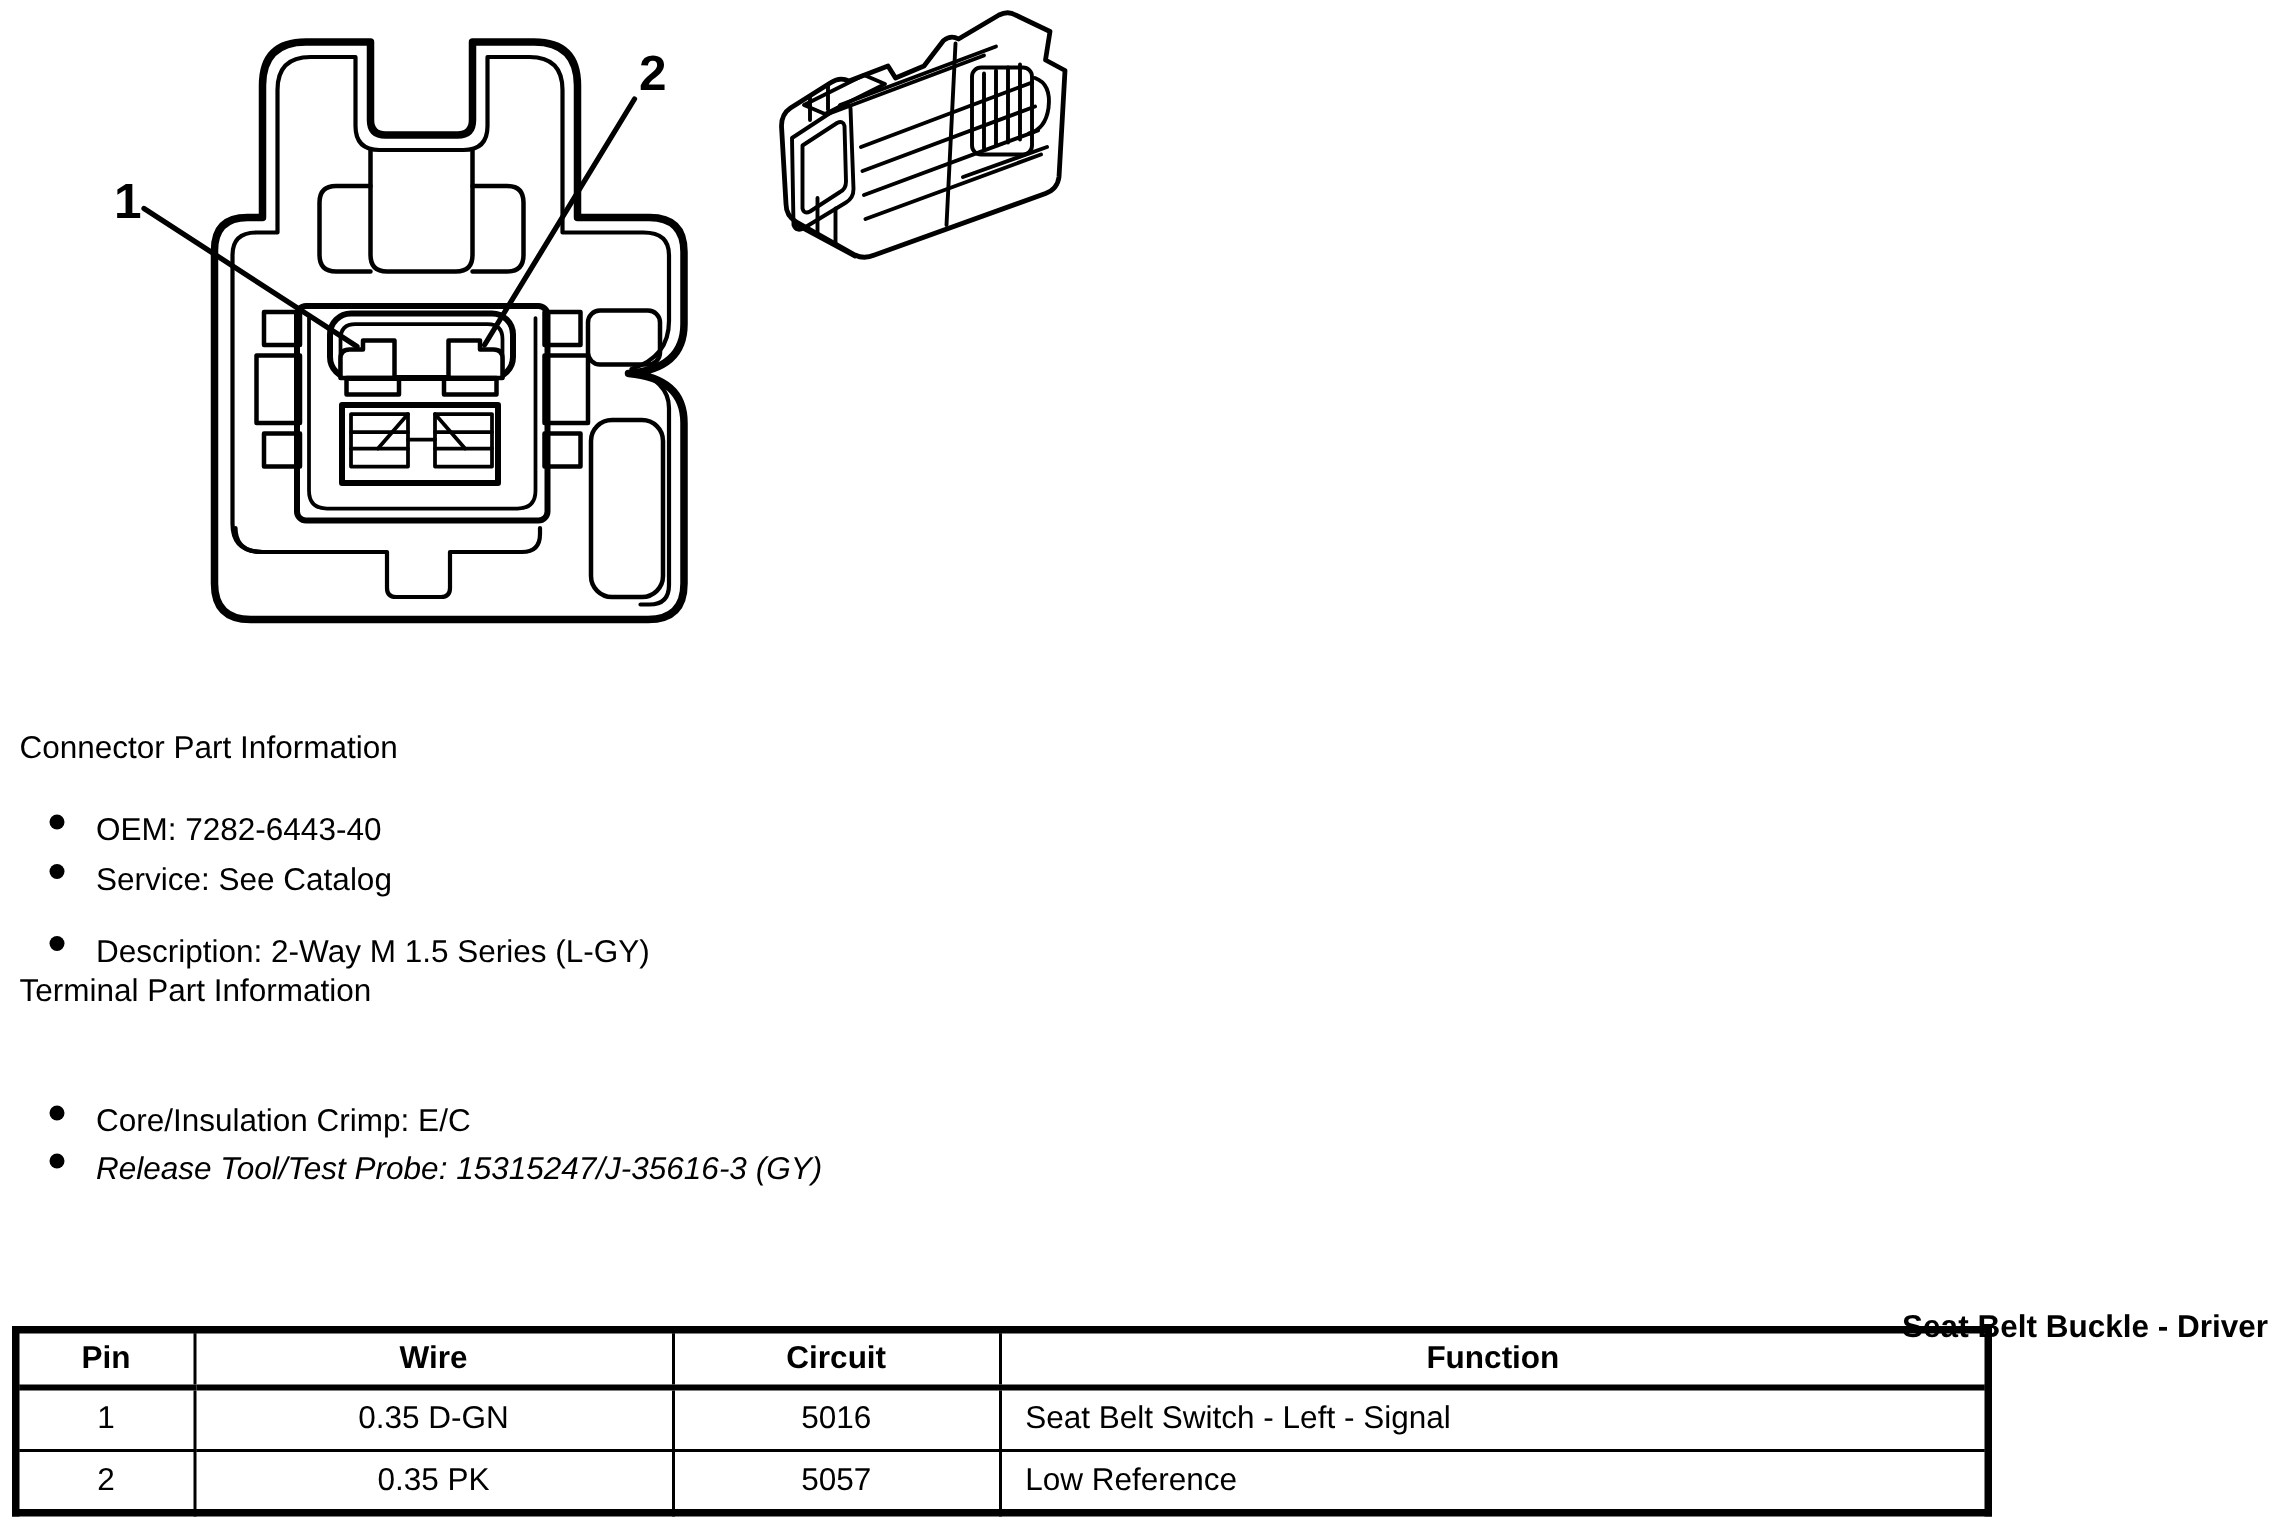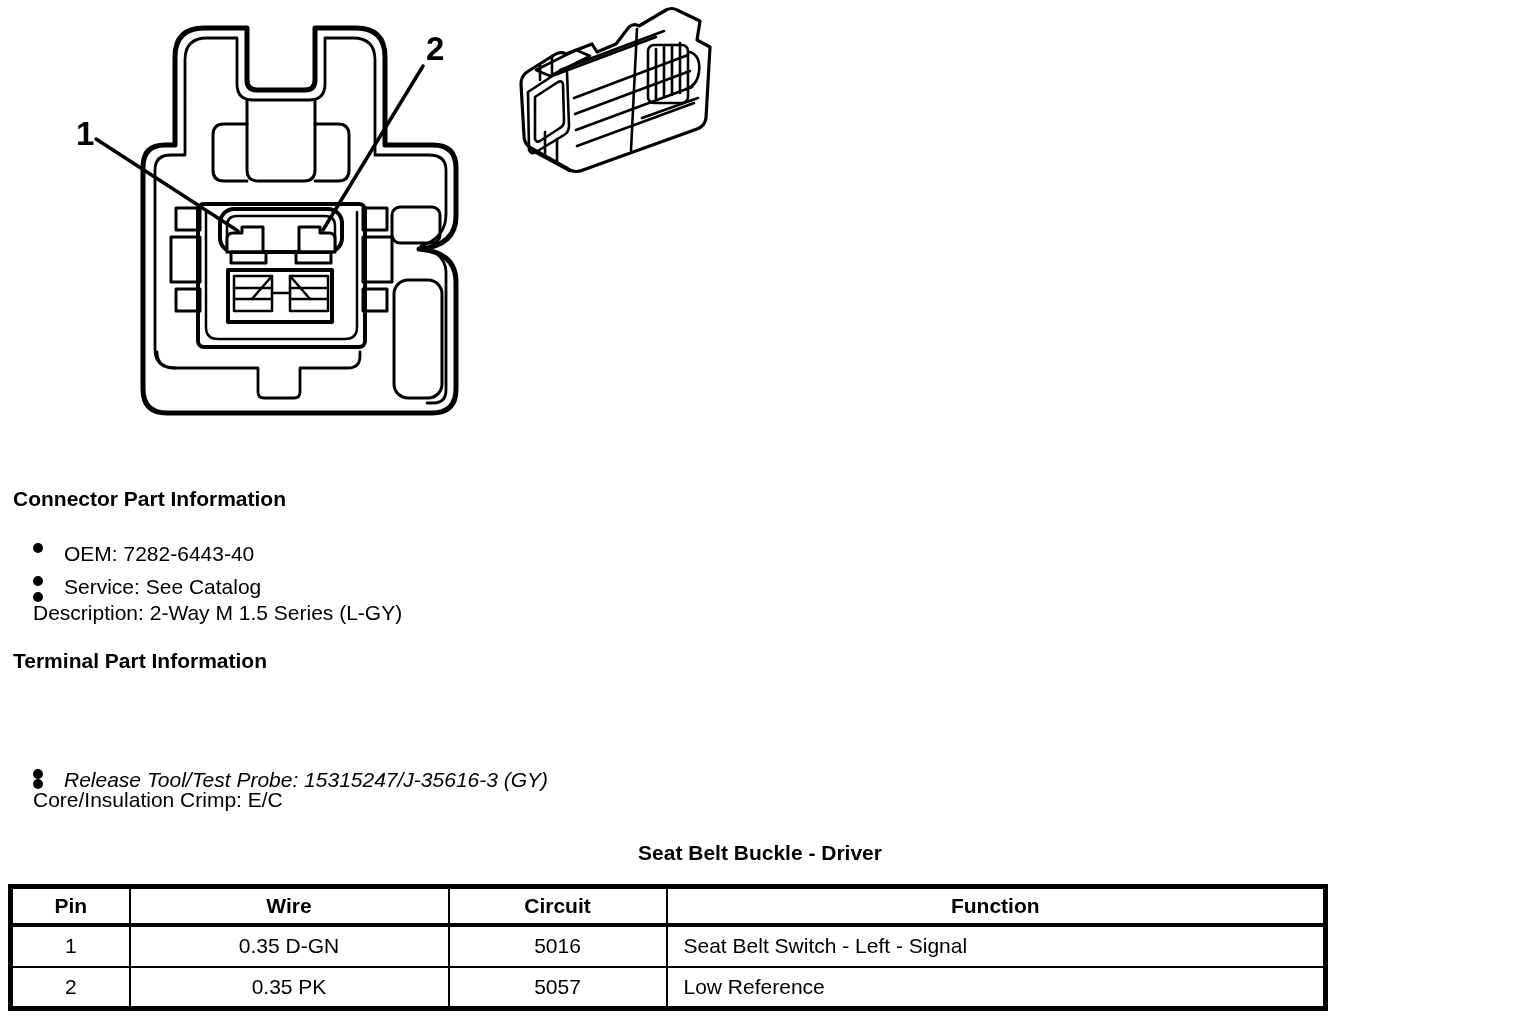"Connector Part Information" .heading { font-weight: bold -> normal }
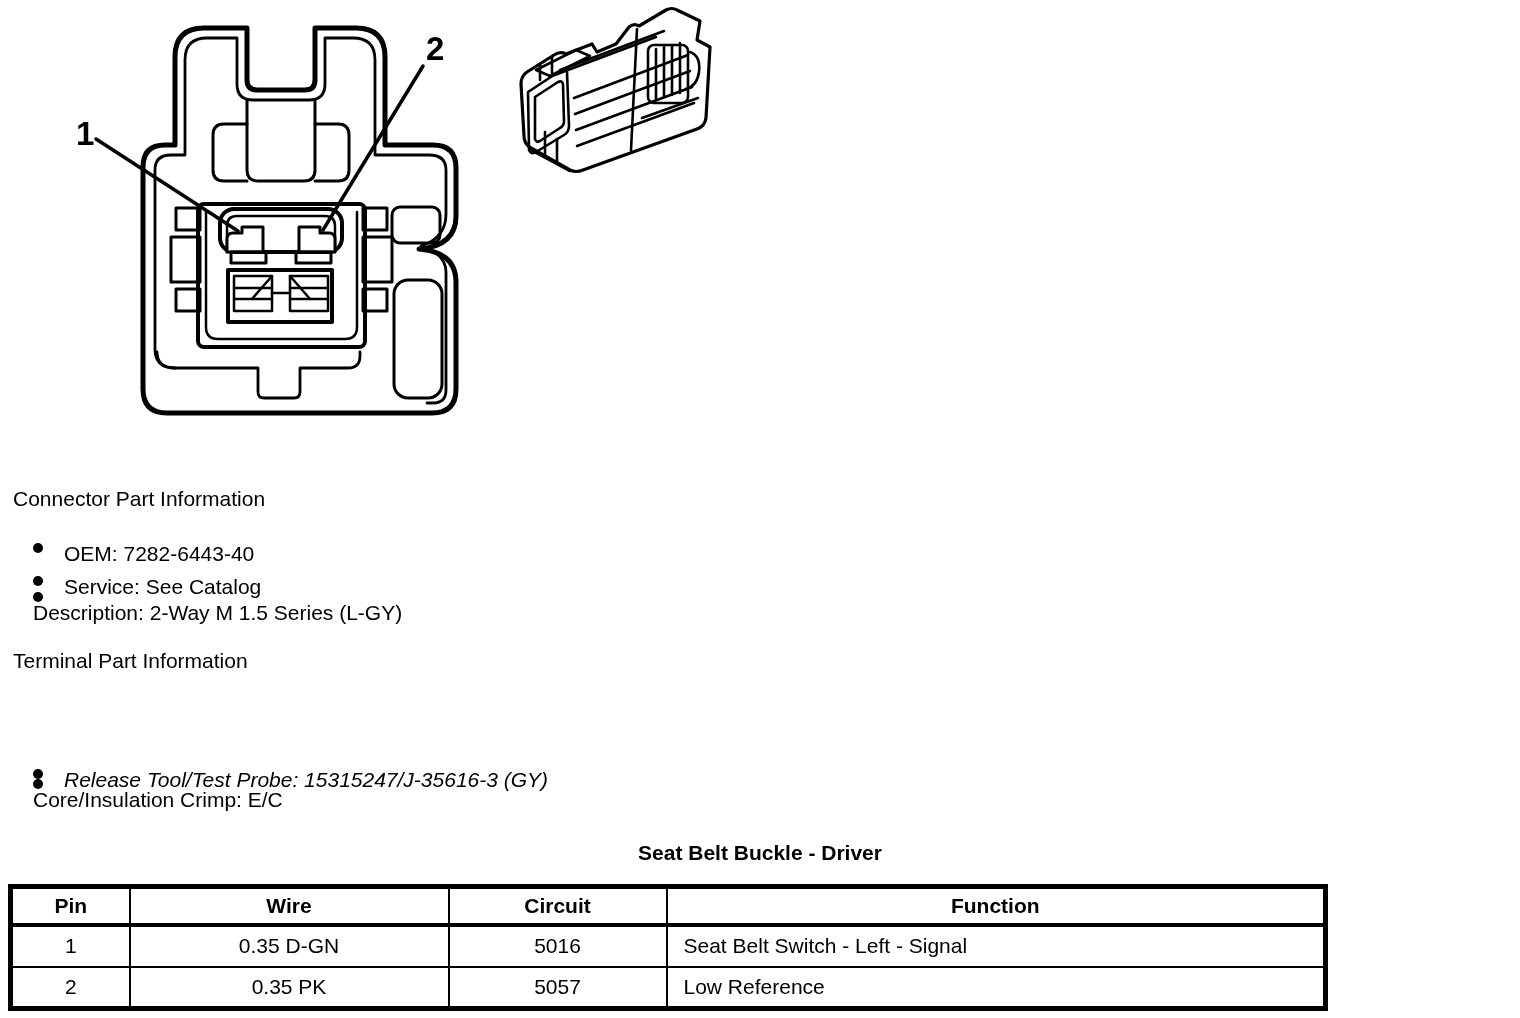"Description: 2-Way M 1.5 Series" div.bullet-item { flex-direction: column -> none; top: 592px -> 624px }
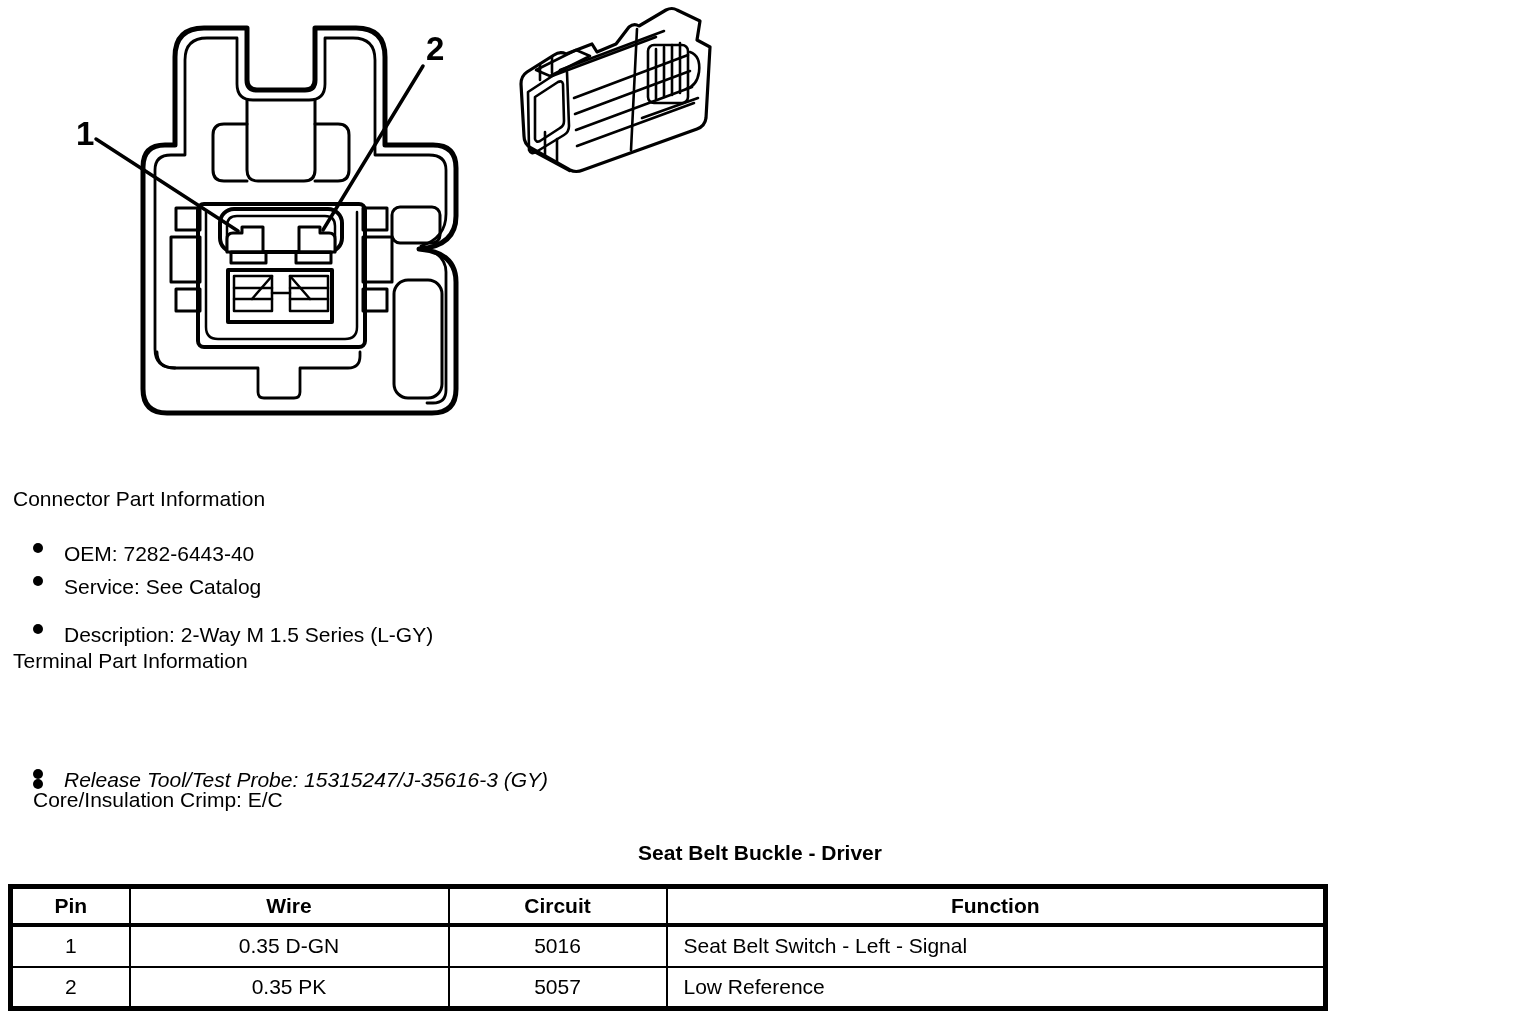"Core/Insulation Crimp: E/C" div.bullet-item { flex-direction: column -> none; top: 779px -> 737px }
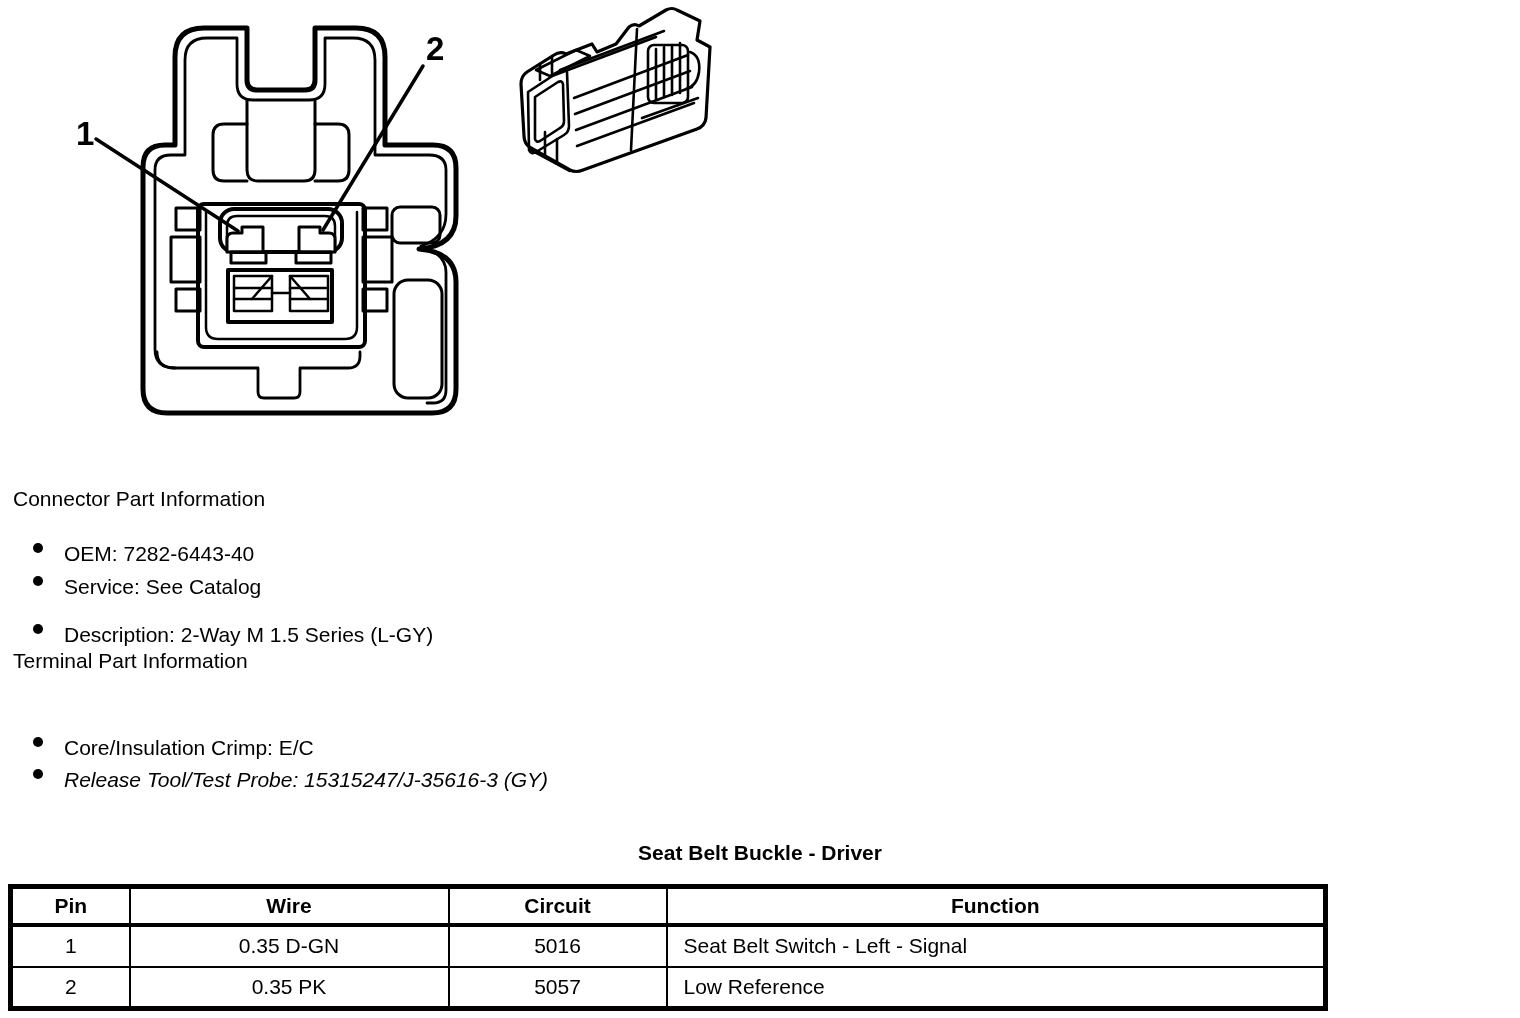"Seat Belt Buckle - Driver" .table-title { margin-top: none -> 32px; text-align: center -> right }
